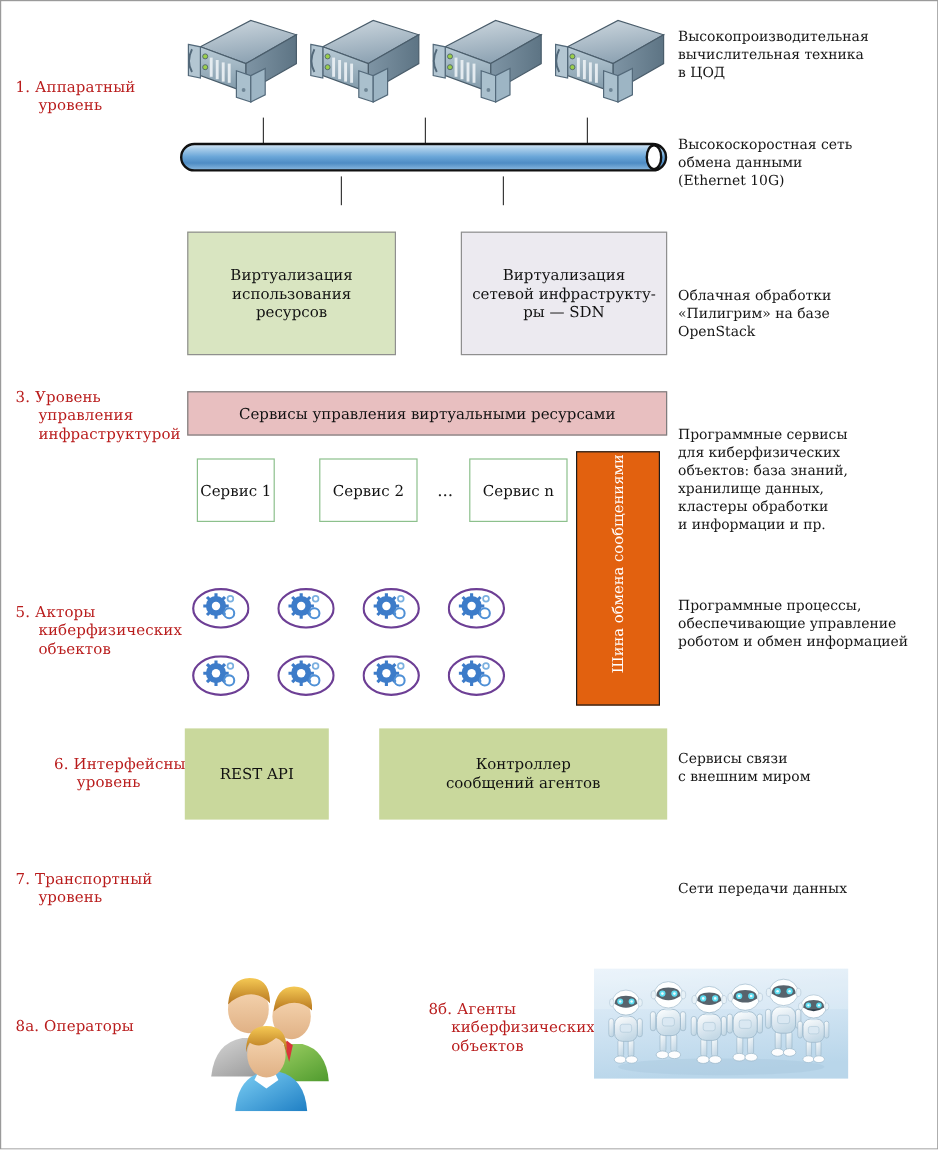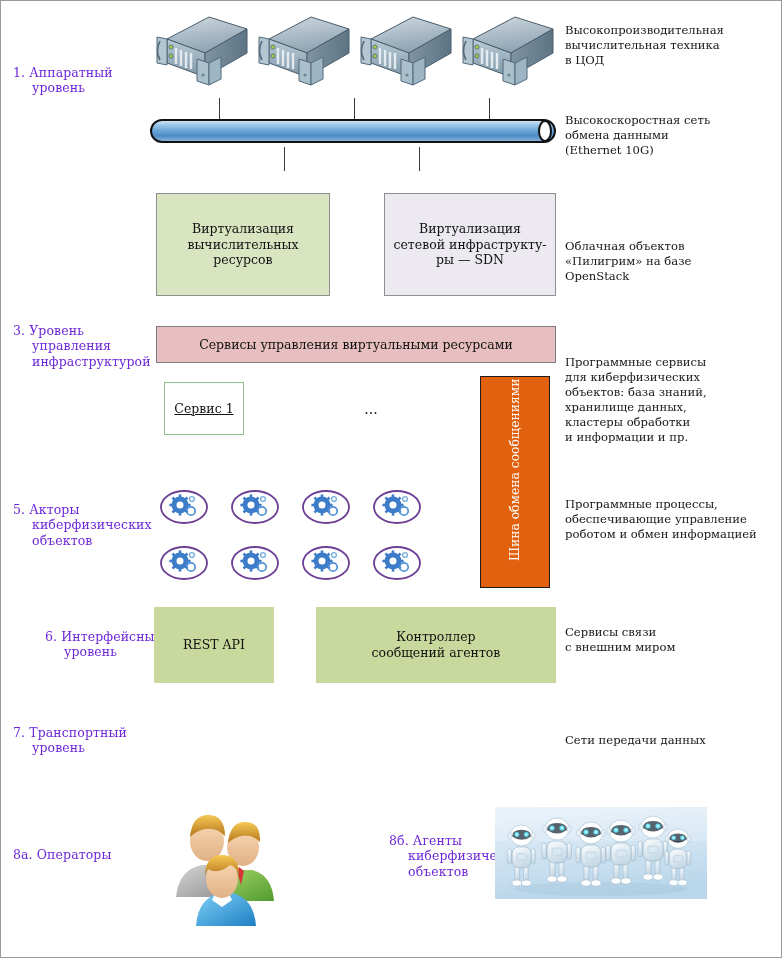"1. Аппаратный" .layer-label { color: #6d28d9 -> #b91c1c }
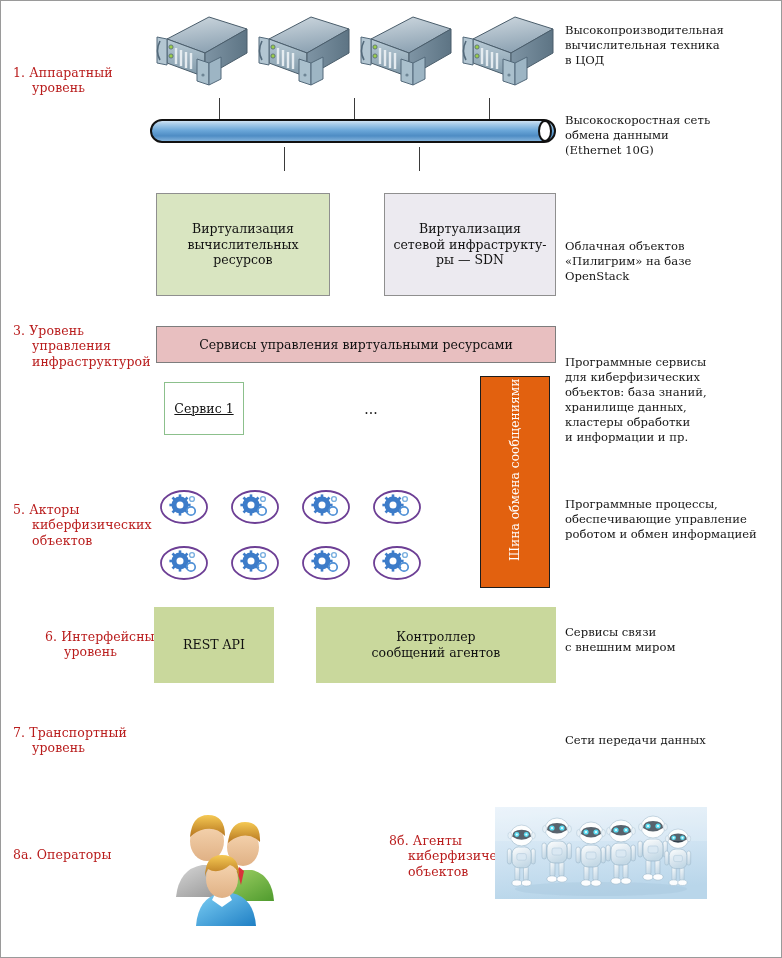"вычислительных" span { text: вычислительных -> использования }
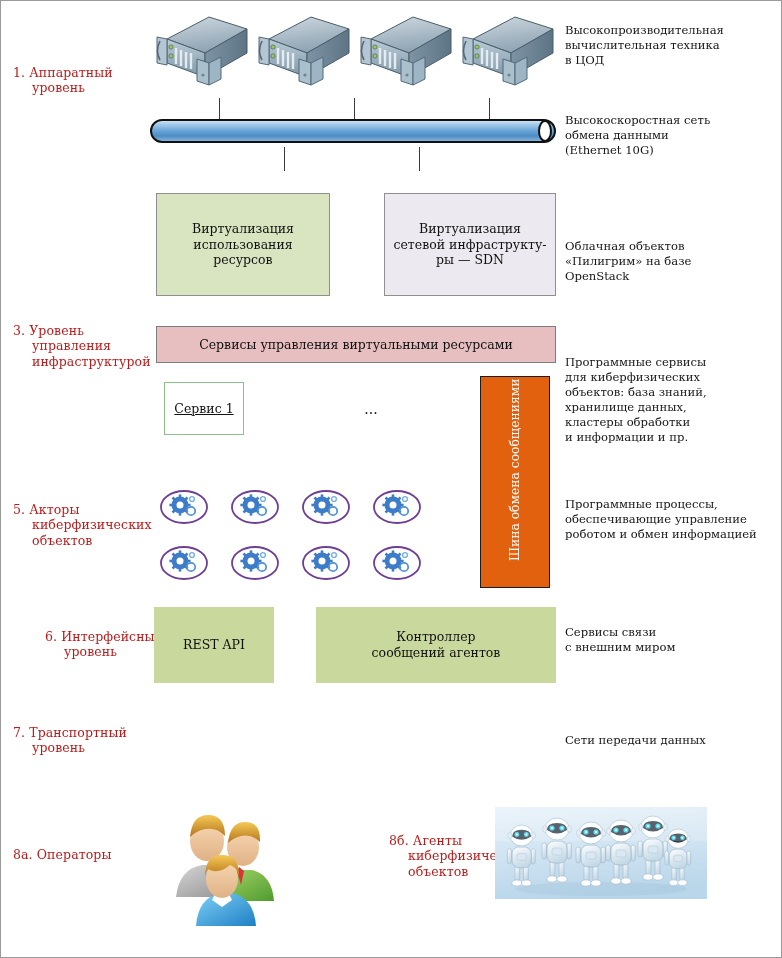"Облачная объектов" span { text: объектов -> обработки }
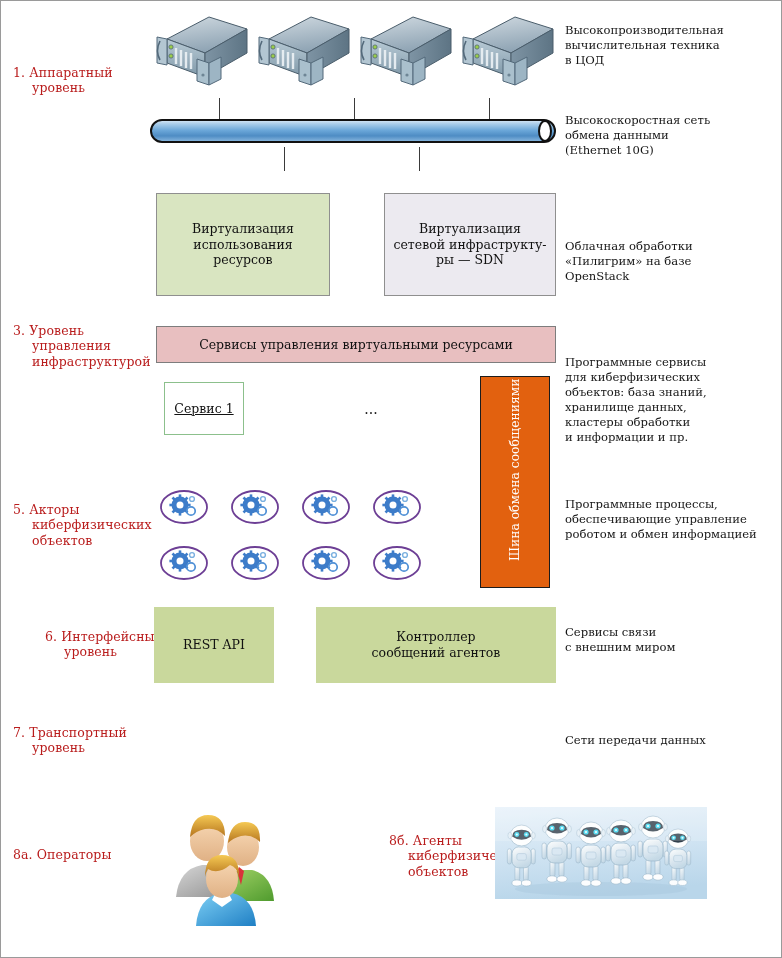"Сервис 1" div.box { text-decoration: underline -> none; width: 80px -> 65px }
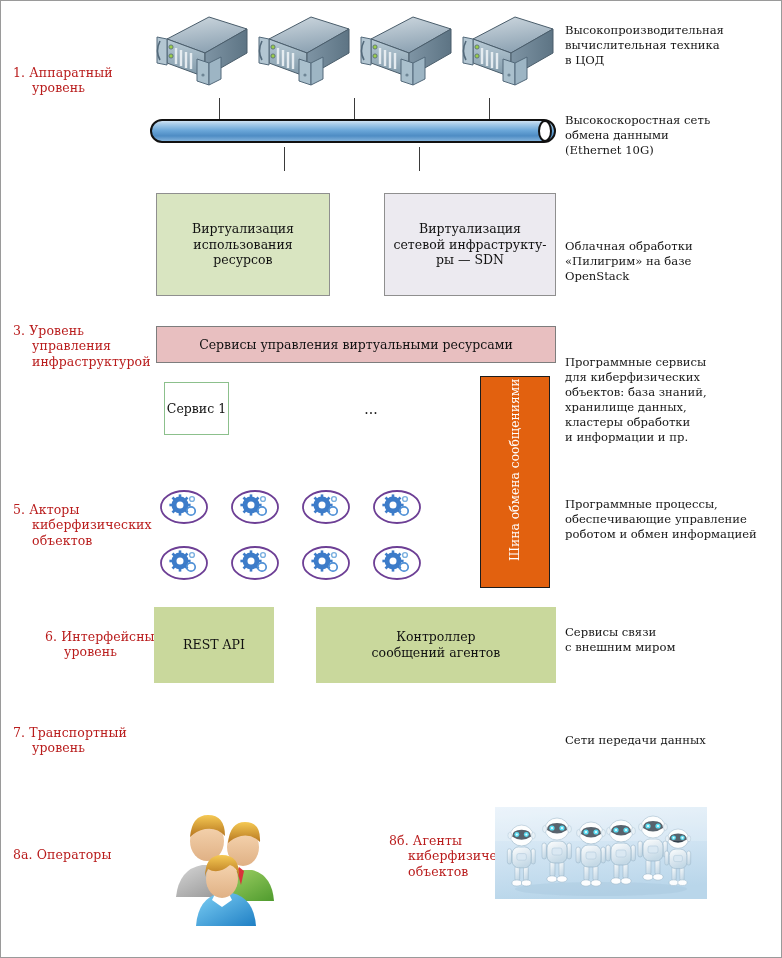"Сервис 2" div.box { html: none -> <div> <span>Сервис 2</span> </div> }
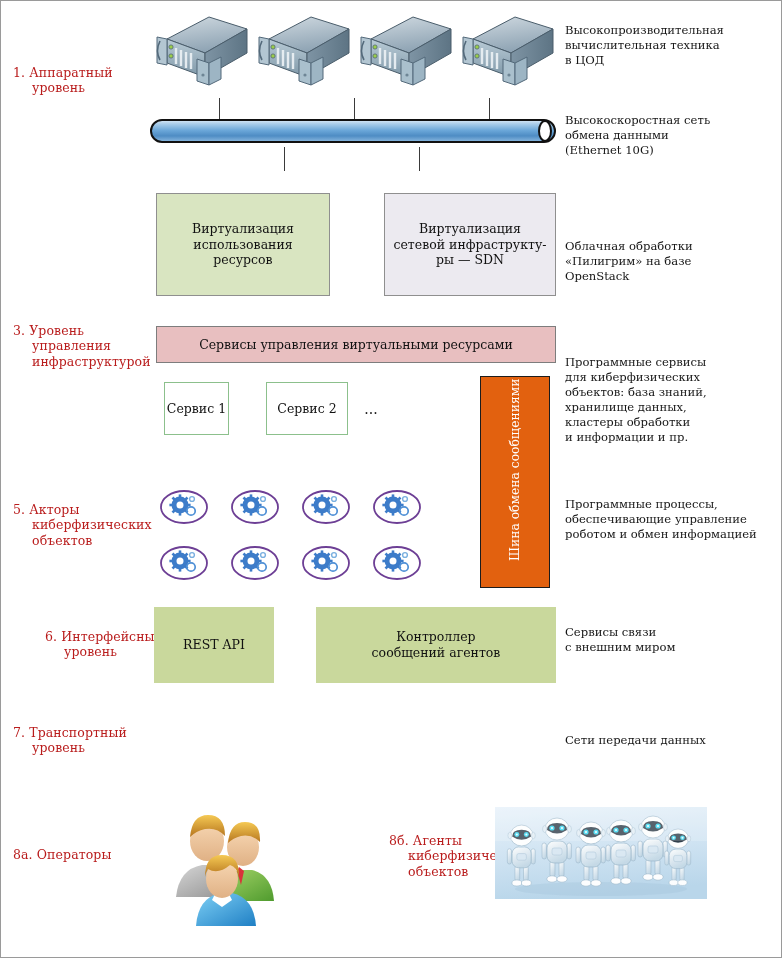"Сервис n" div.box { html: none -> <div> <span>Сервис n</span> </div> }
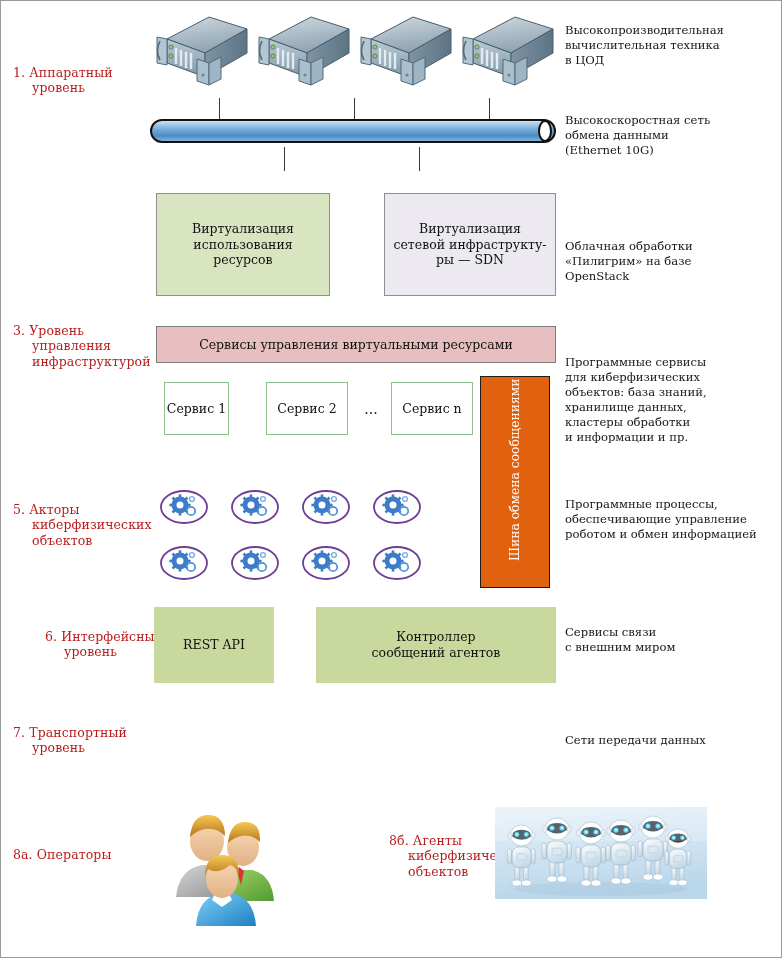"8б. Агенты" div.layer-label { margin-left: 32px -> none }
